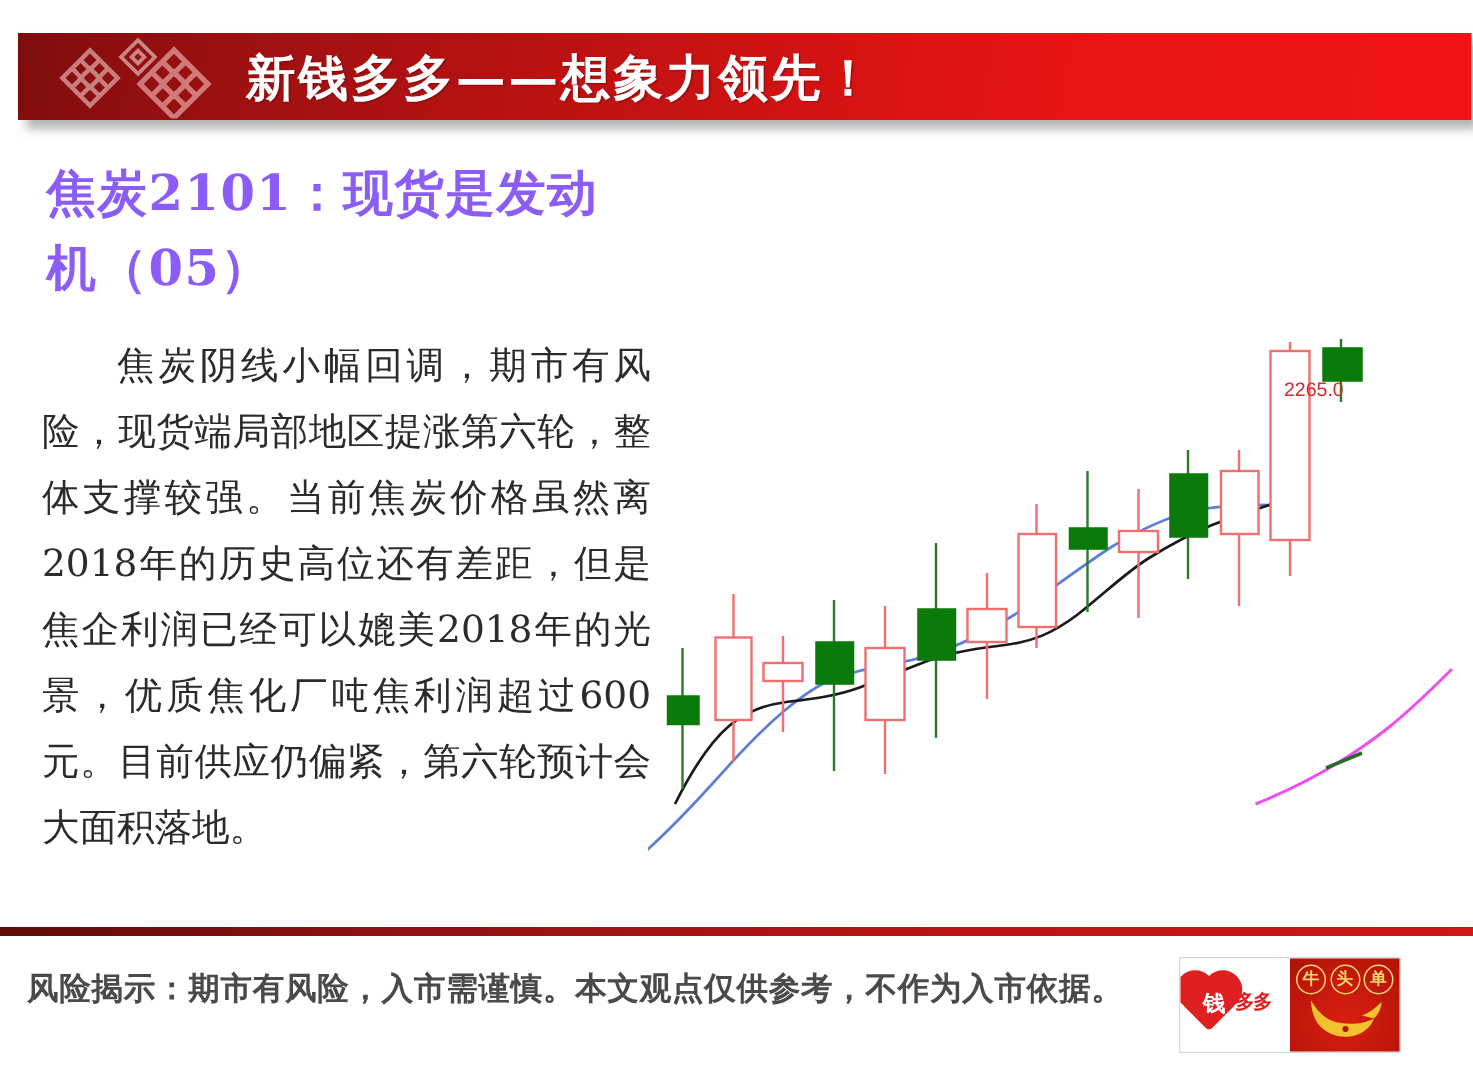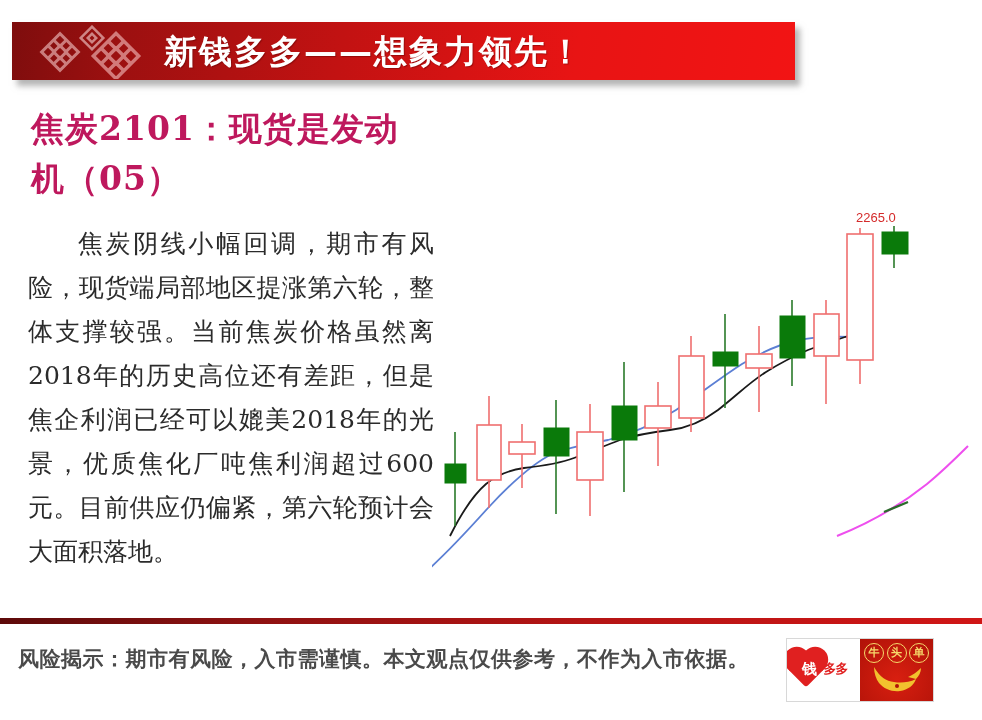"新钱多多——想象力领先！" .banner { width: 783px -> 969px }
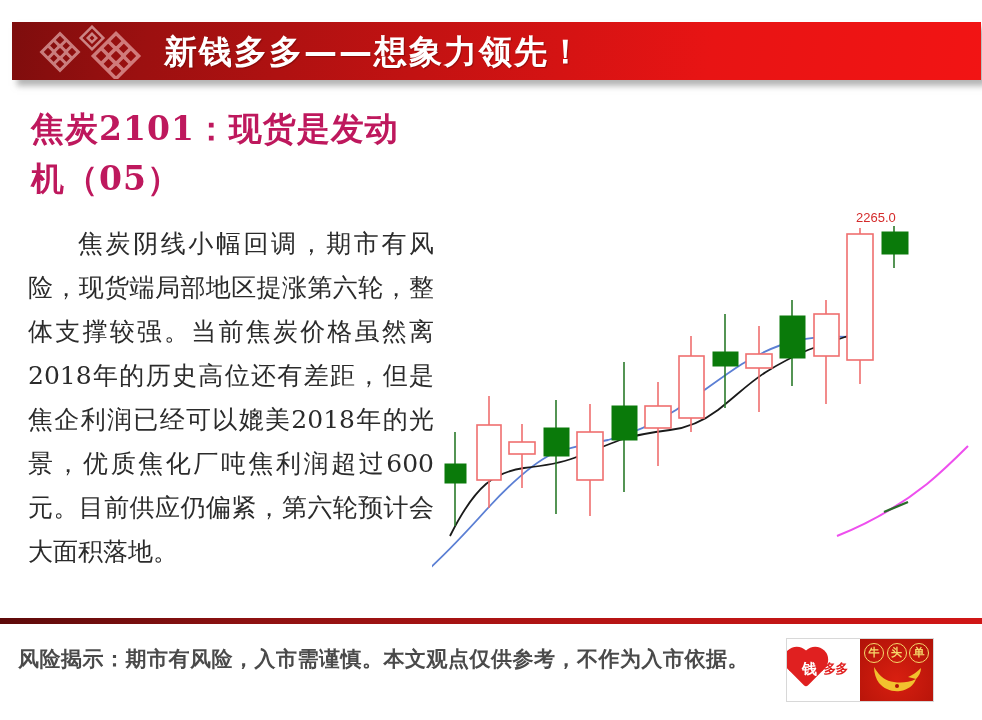"焦炭2101：现货是发动机（05）" .headline { color: #be185d -> #8b5cf6 }
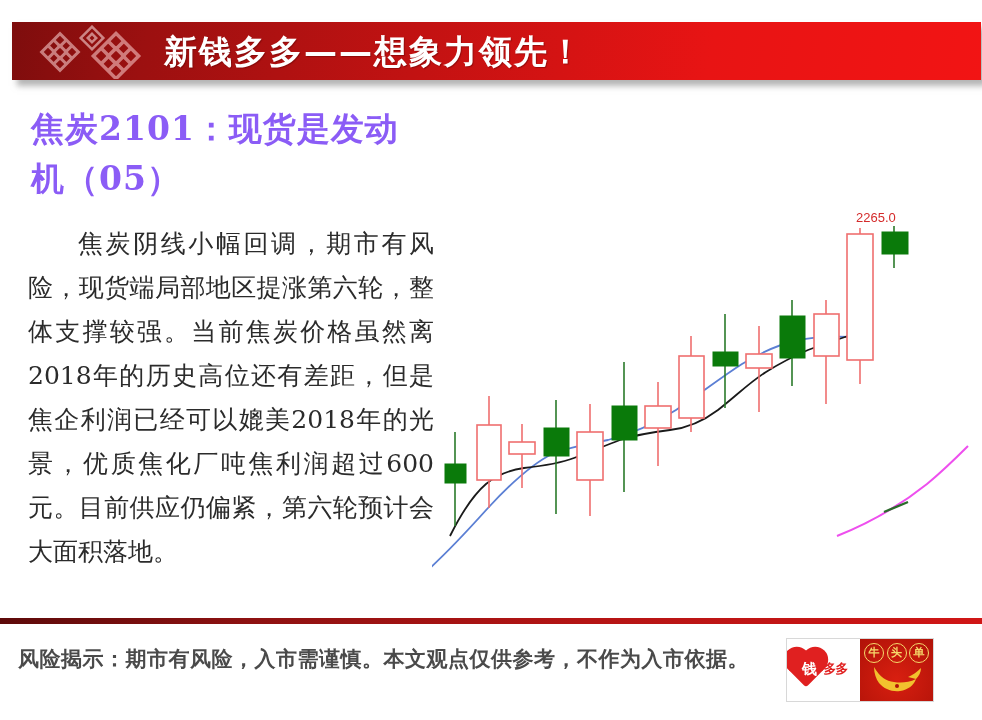"2265.0" .price-tag { margin-top: none -> 42px }
